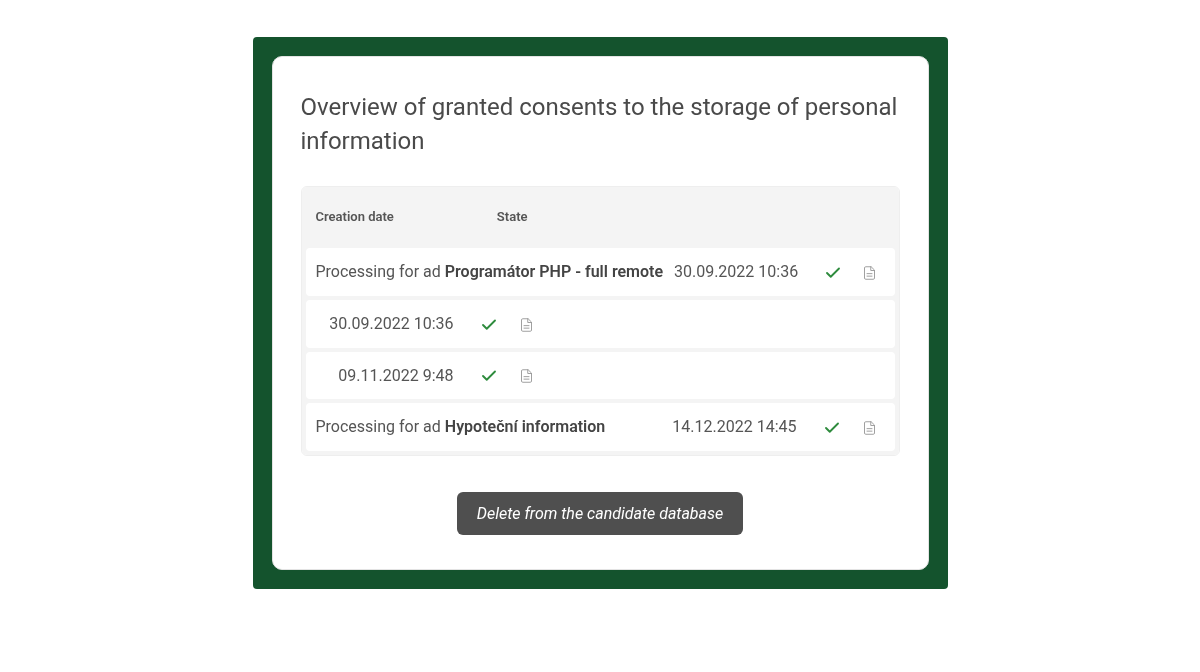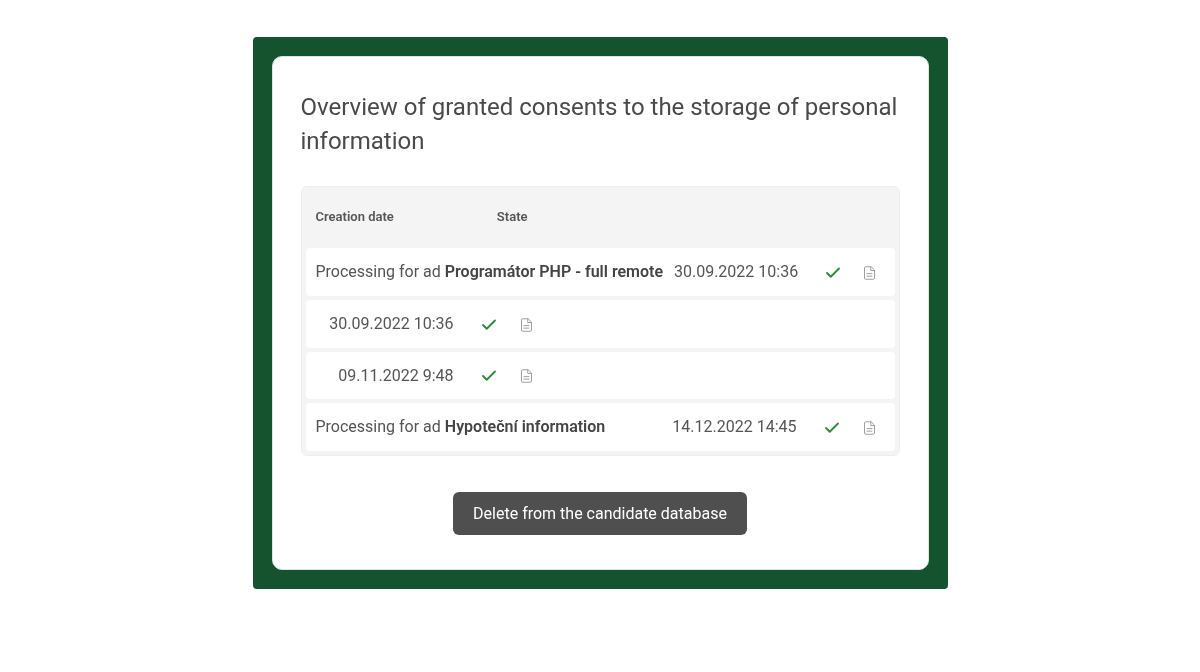"Delete from the candidate database" .delete-btn { font-style: none -> italic }
